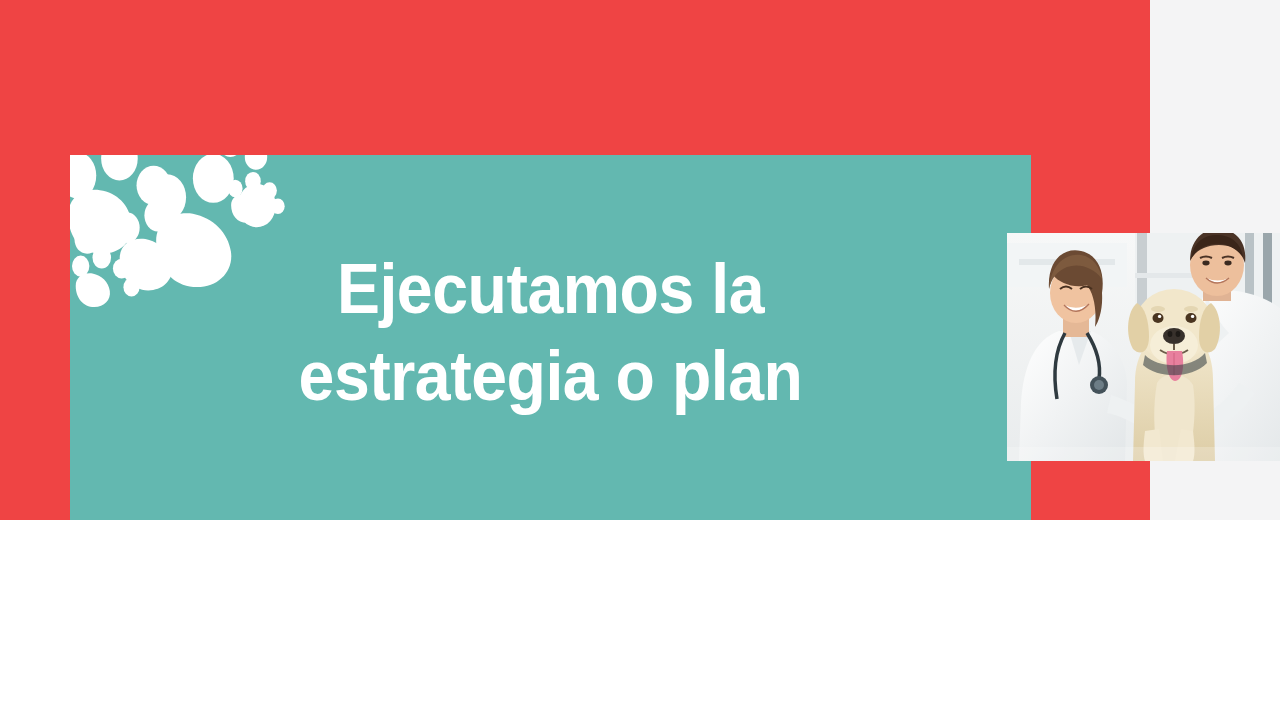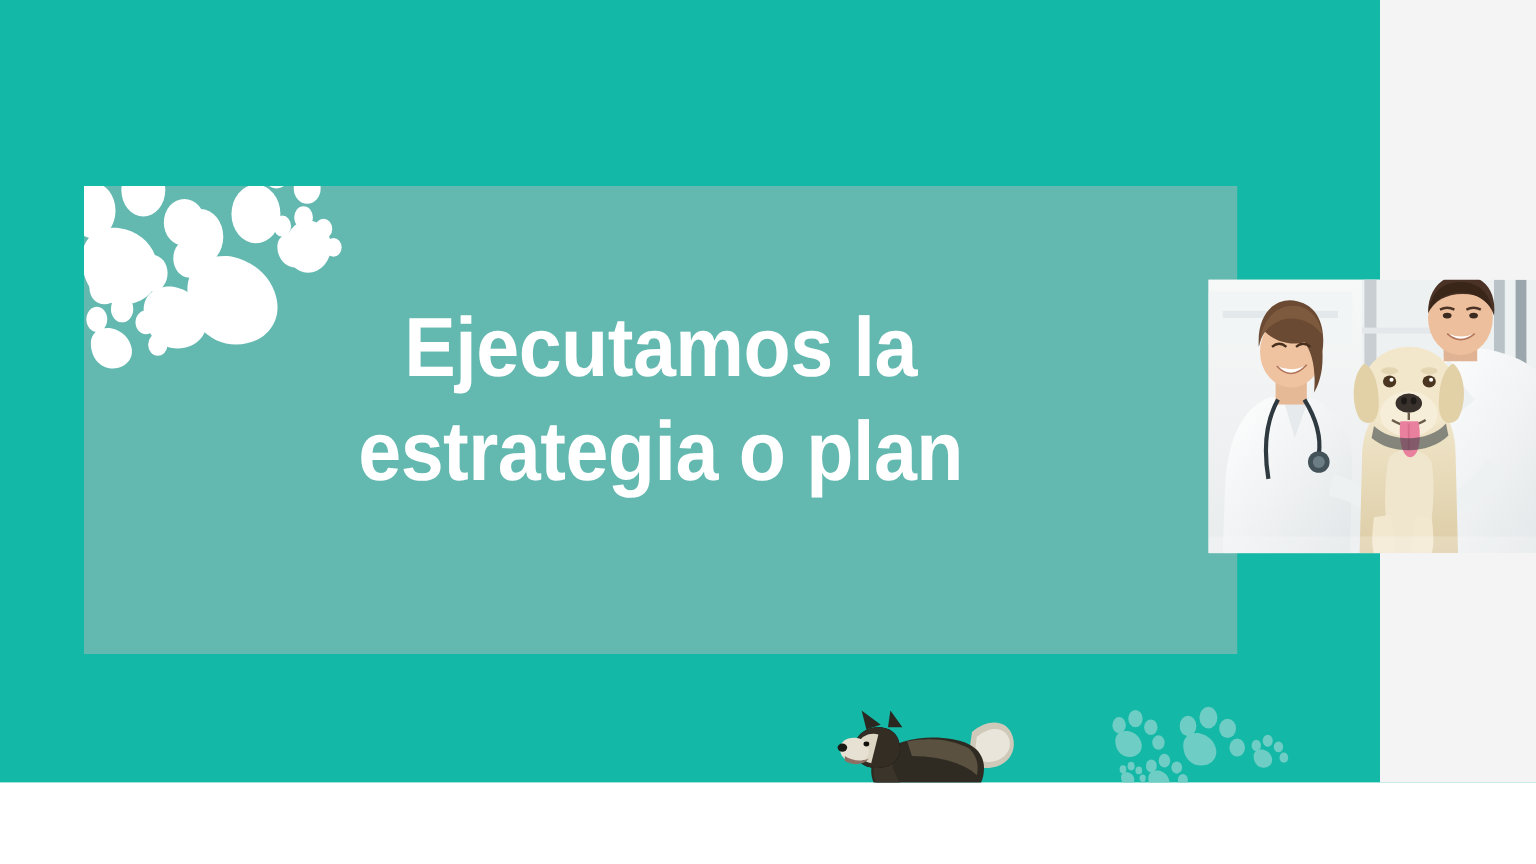"Ejecutamos la estrategia o plan" #slide { background: #14b8a6 -> #ef4444; height: 652px -> 520px }
